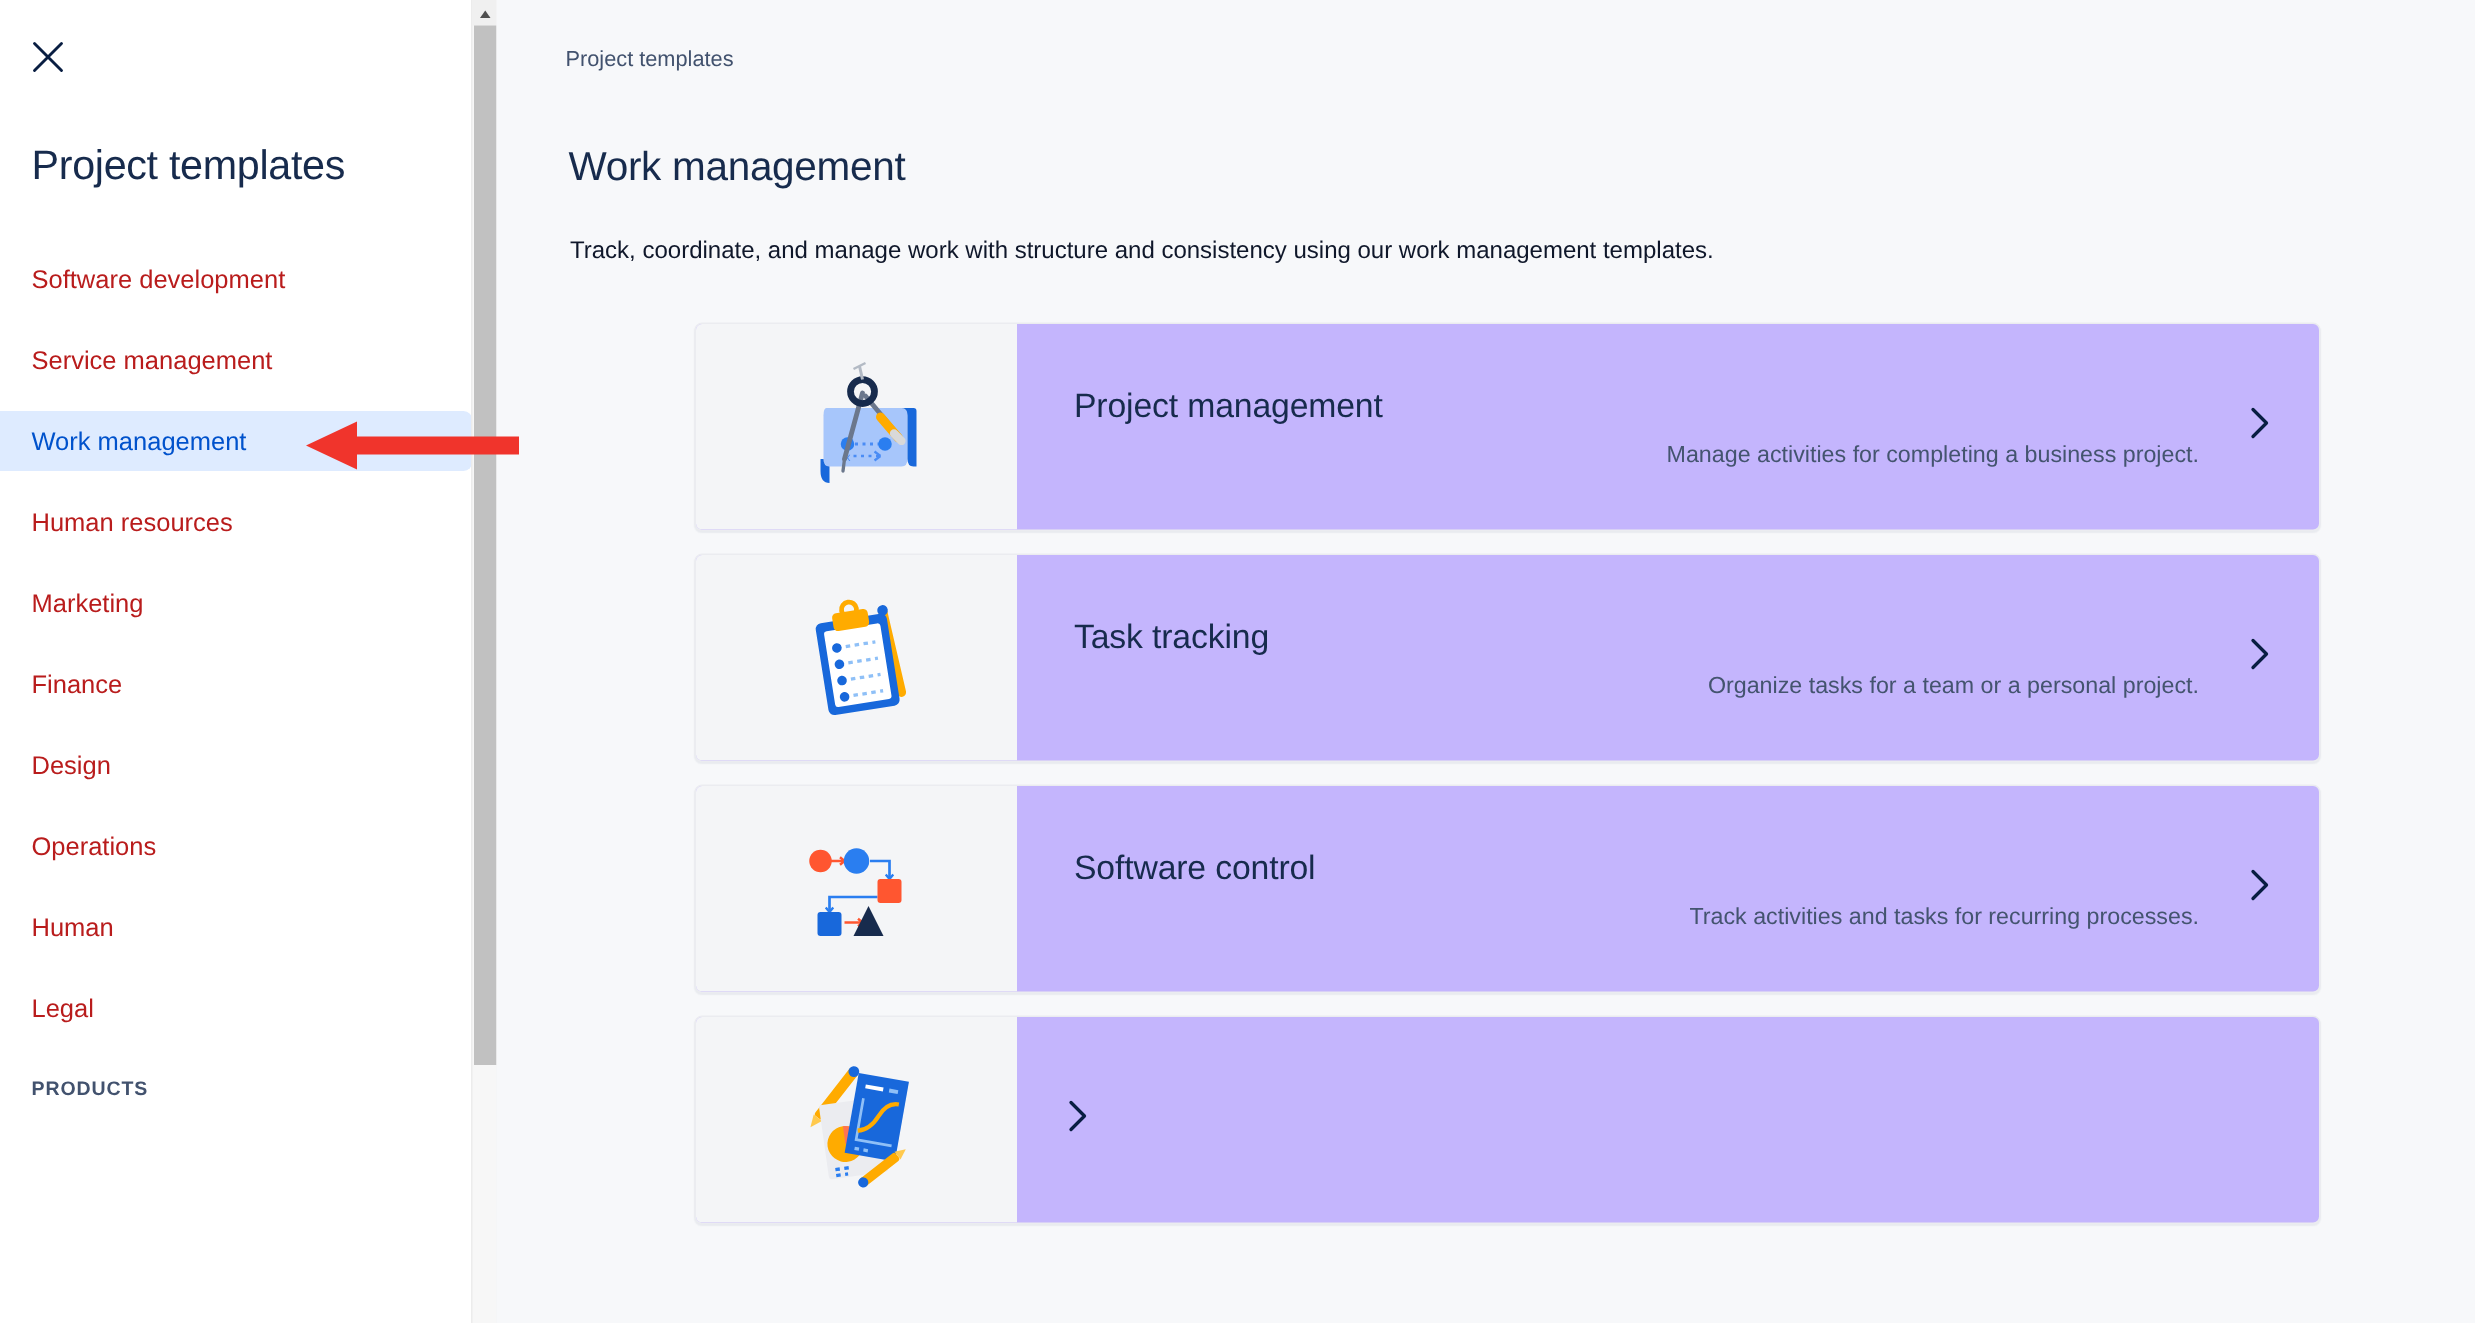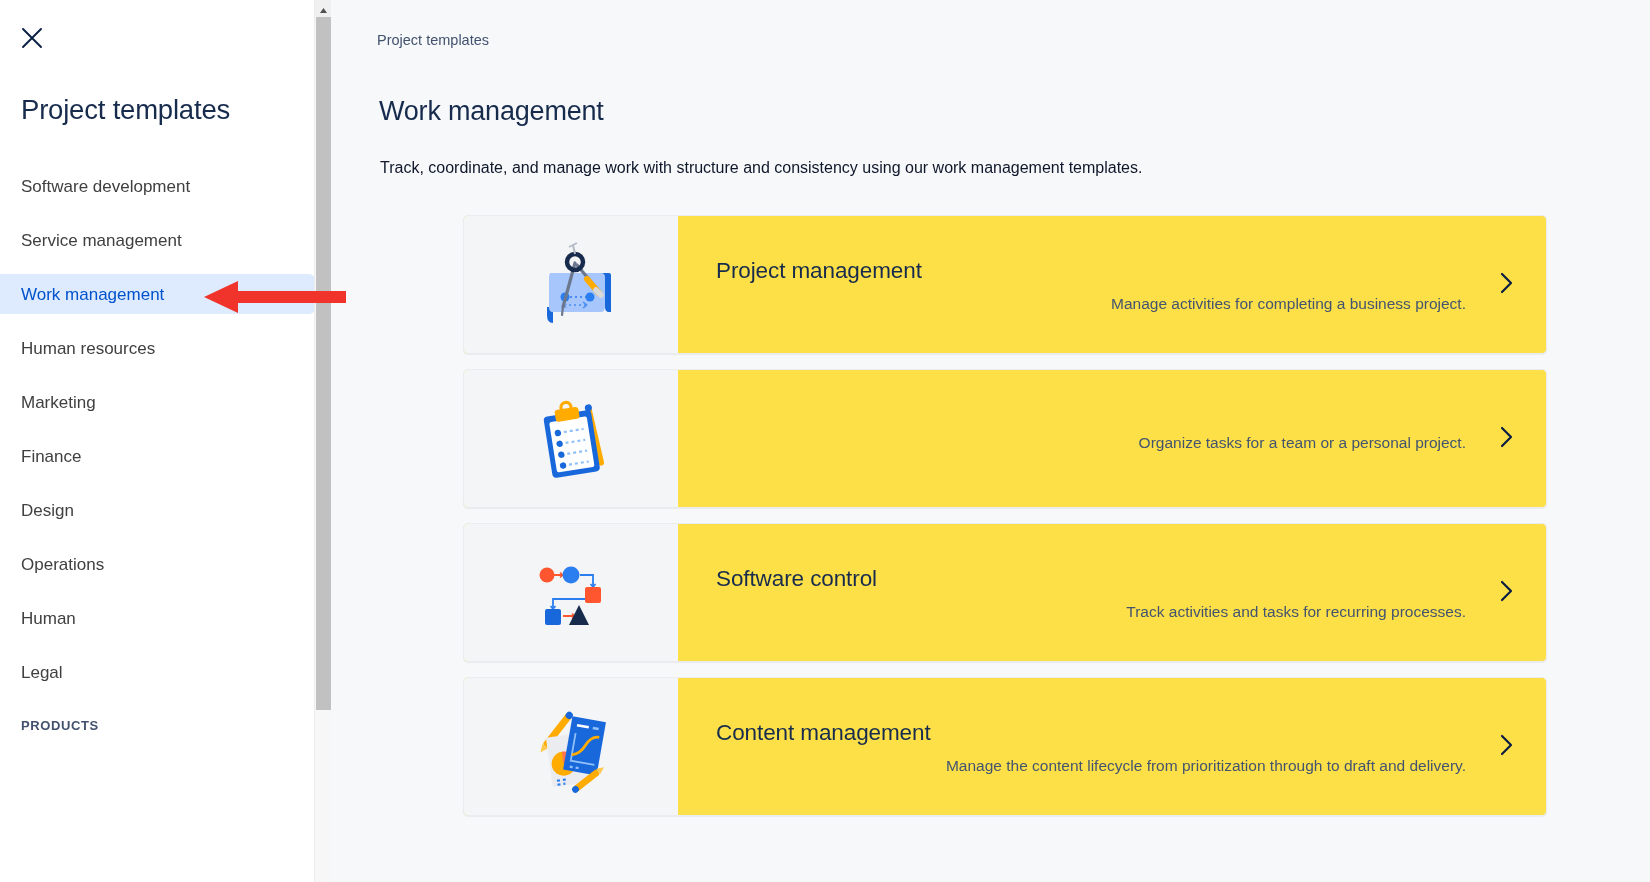"Software development" .nav-item { color: #404040 -> #b91c1c }
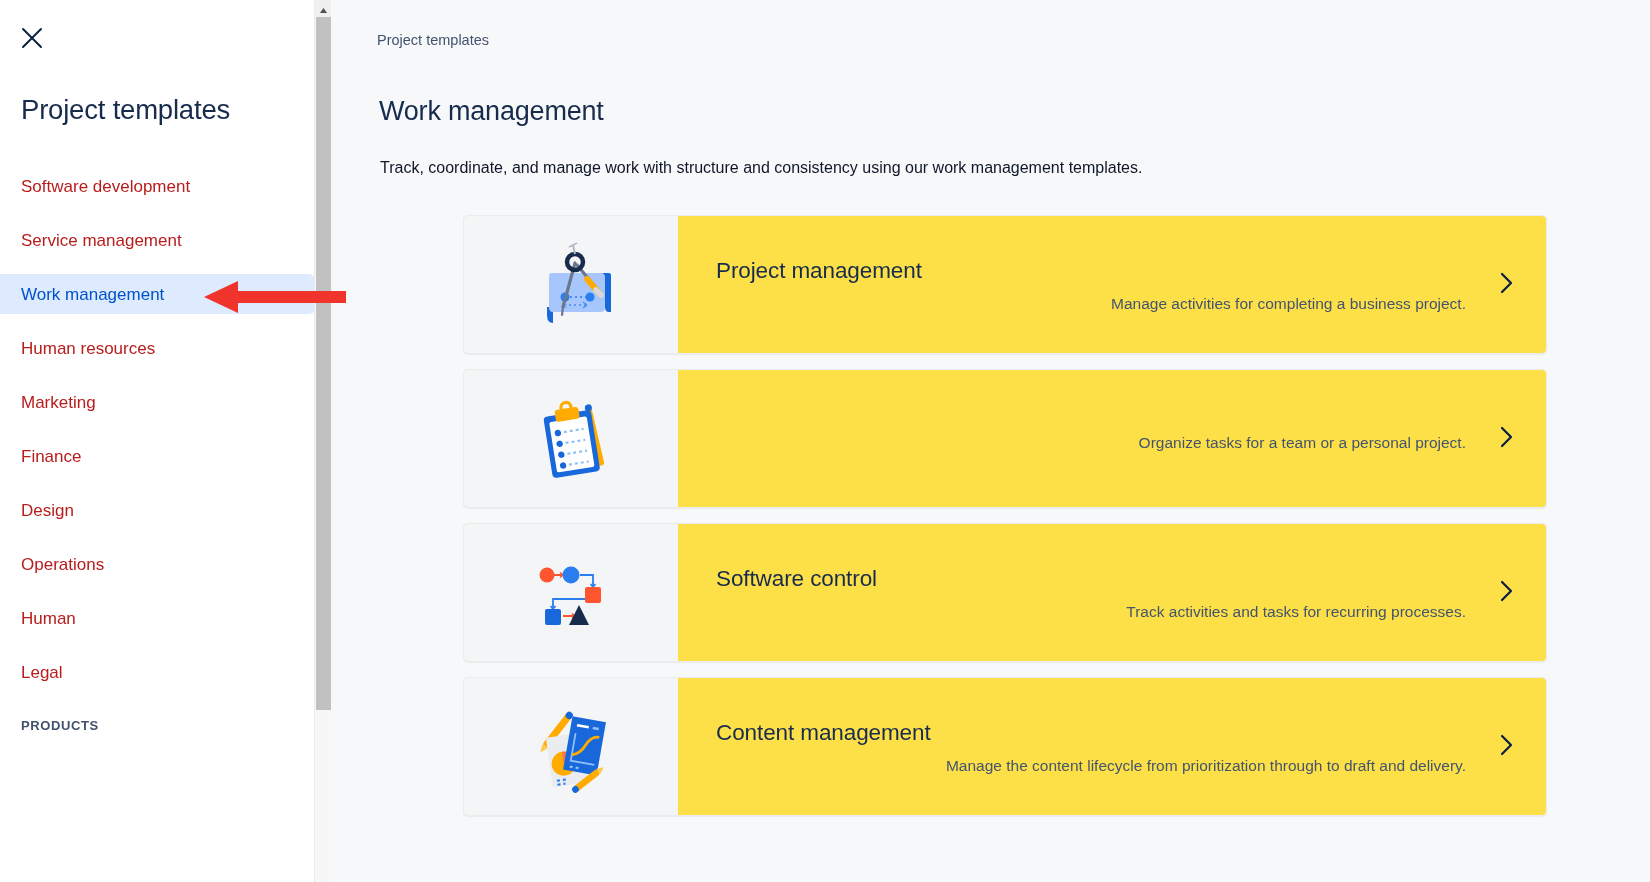"Project management" .card { background: #fde047 -> #c4b5fd }
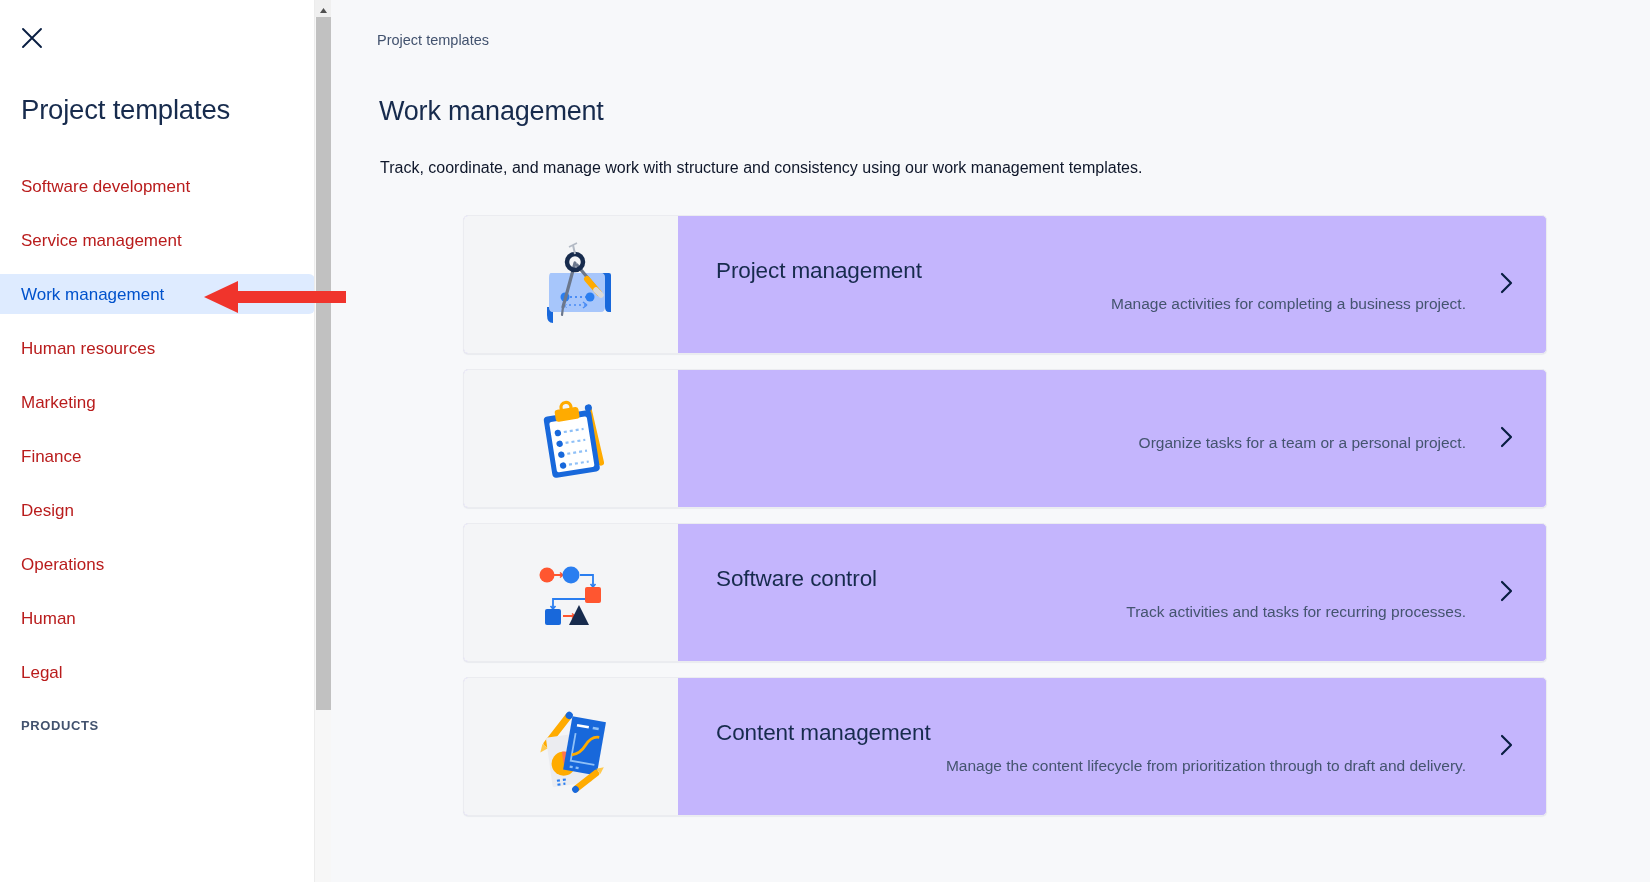"Task tracking" div.card-title { html: none -> <div>Task tracking</div> }
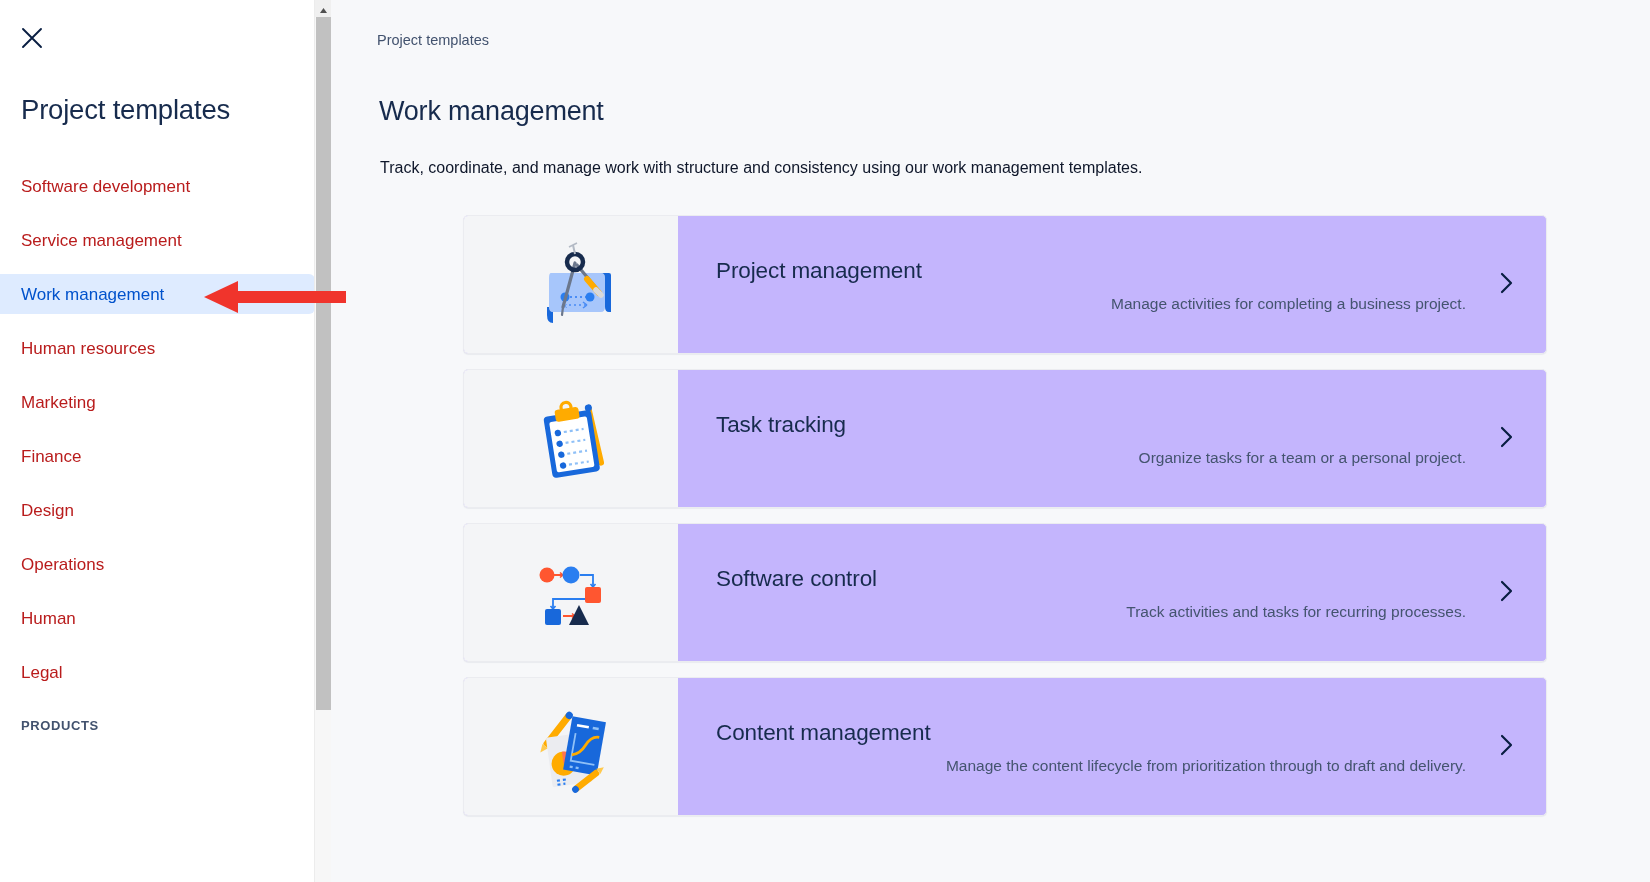"Content management" div.card-body { html: <div> <div>Content management</div> <div>Manage the content lifecycle from prioritization through to draft and delivery.</div> </div> -> none }
